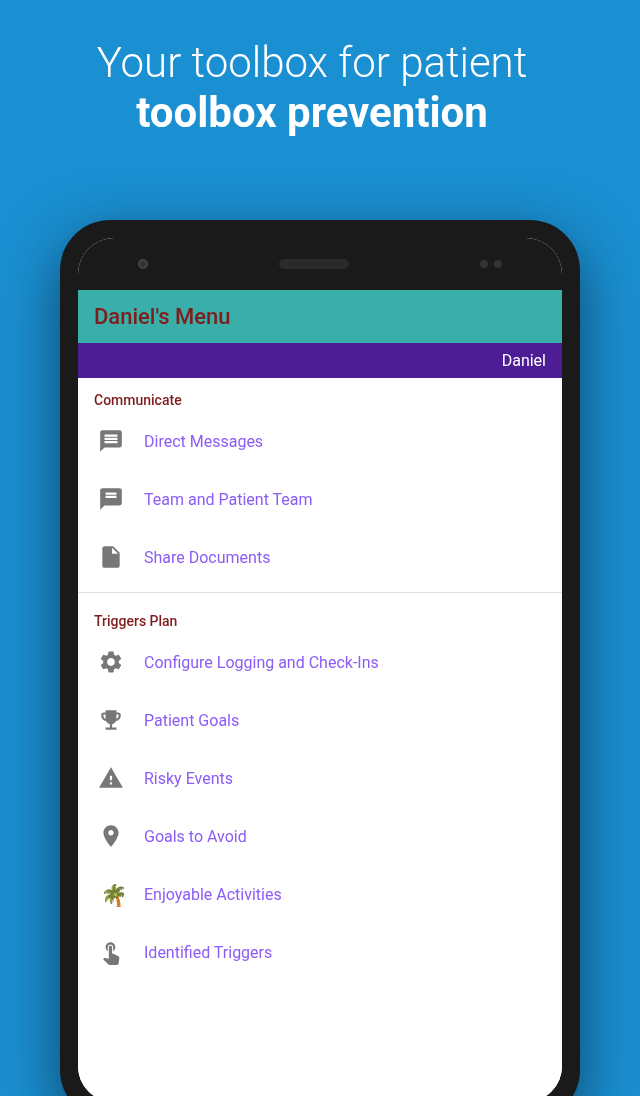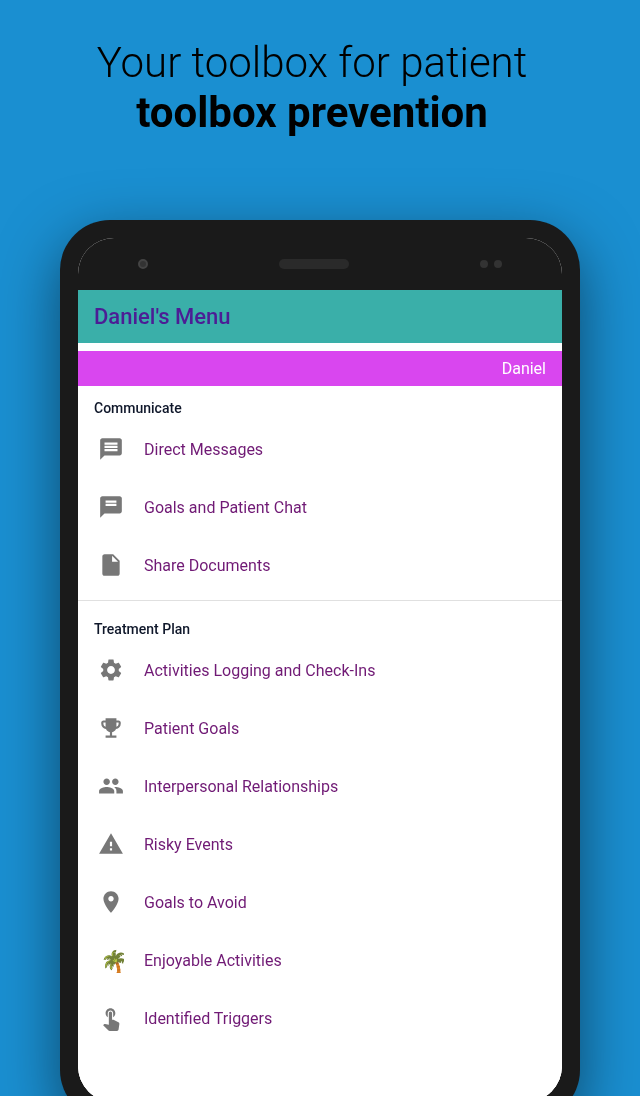"Your toolbox for patient" .header-text { color: #000000 -> #ffffff }
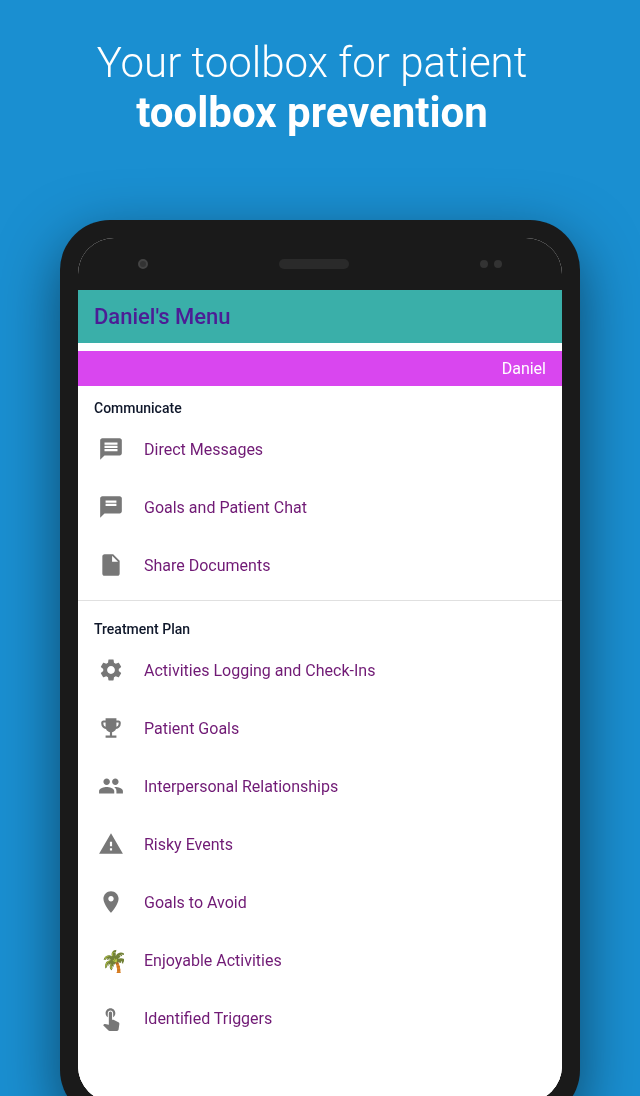"Daniel's Menu" .app-header-title { color: #4c1d95 -> #7f1d1d }
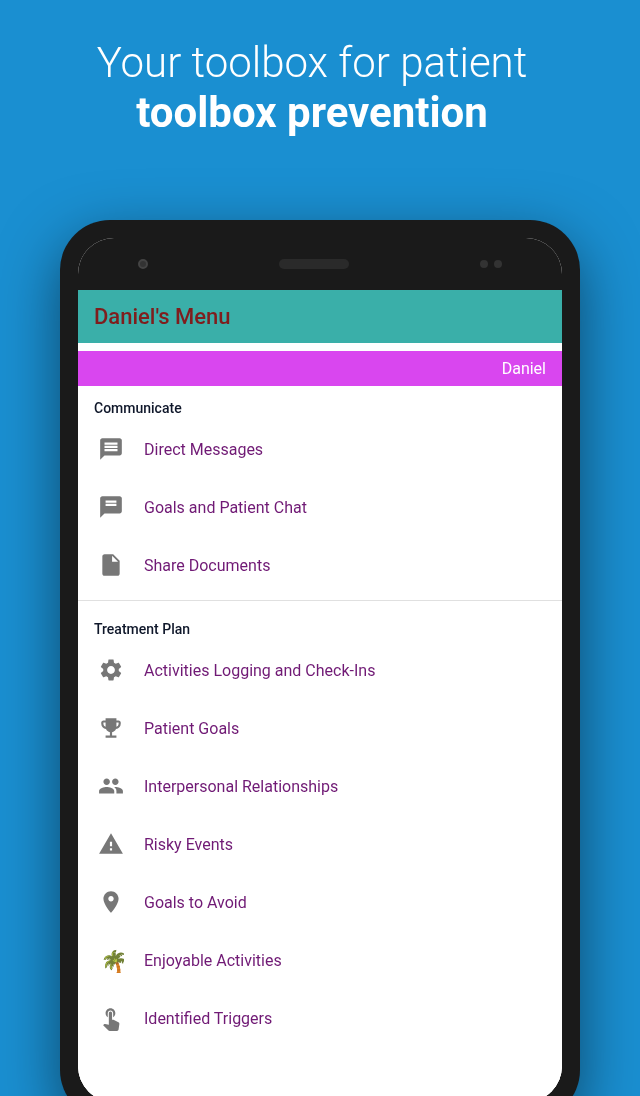"Daniel" .app-subheader { background: #d946ef -> #4c1d95; margin-top: 8px -> none }
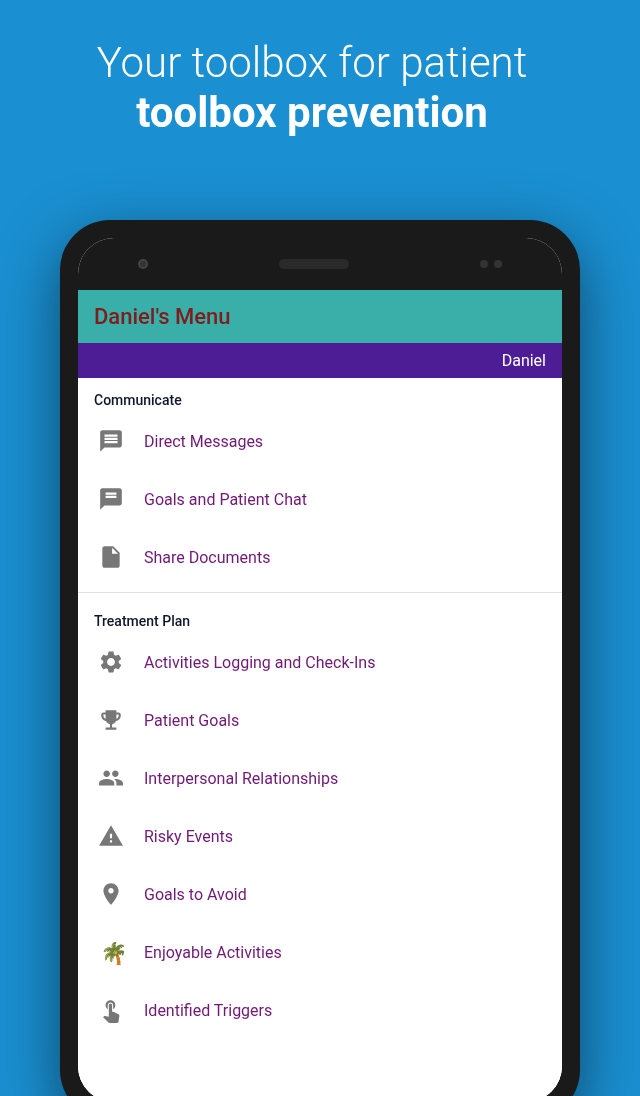"Communicate" .menu-section { color: #0f172a -> #7f1d1d }
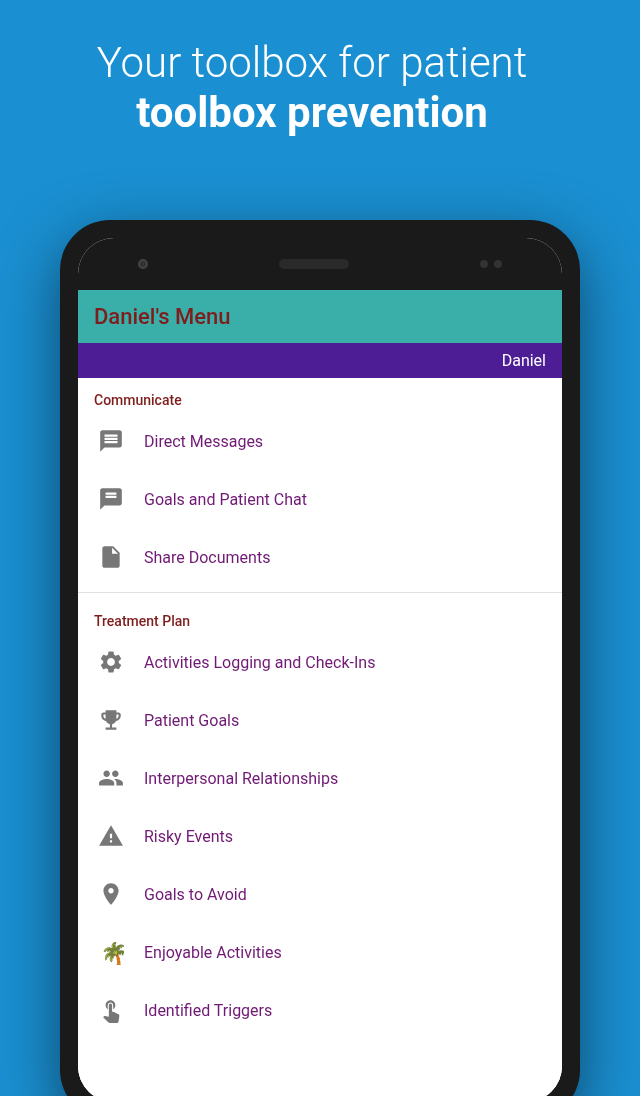"Direct Messages" .menu-label { color: #701a75 -> #8b5cf6 }
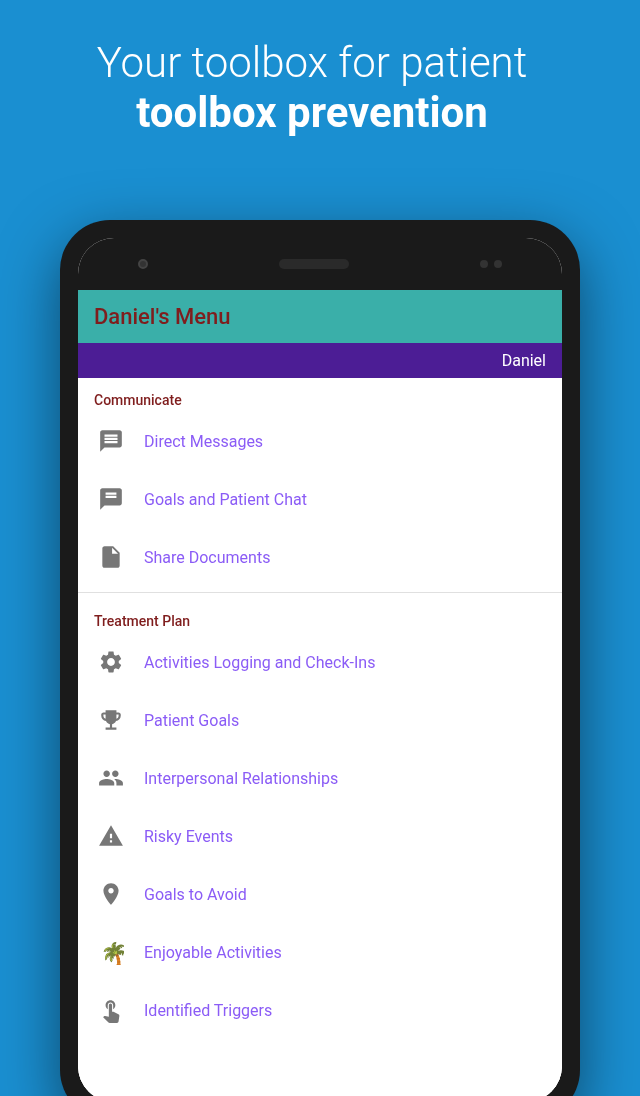"Goals and Patient Chat" span.menu-label { text: Goals and Patient Chat -> Team and Patient Team }
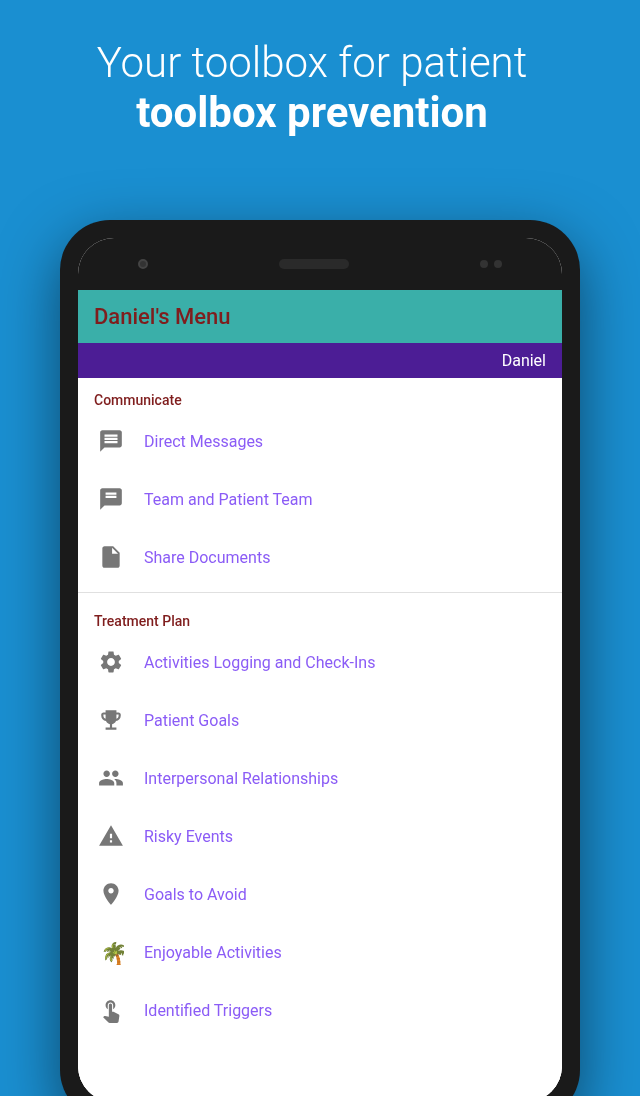"Treatment Plan" div.menu-section { text: Treatment -> Triggers }
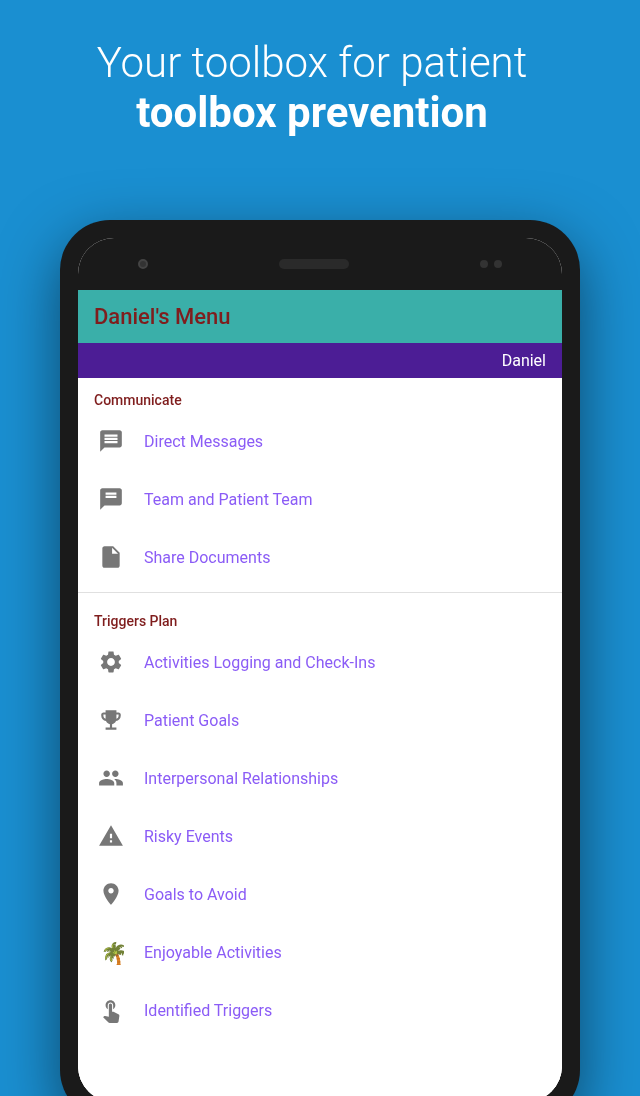"Activities Logging and Check-Ins" span.menu-label { text: Activities -> Configure }
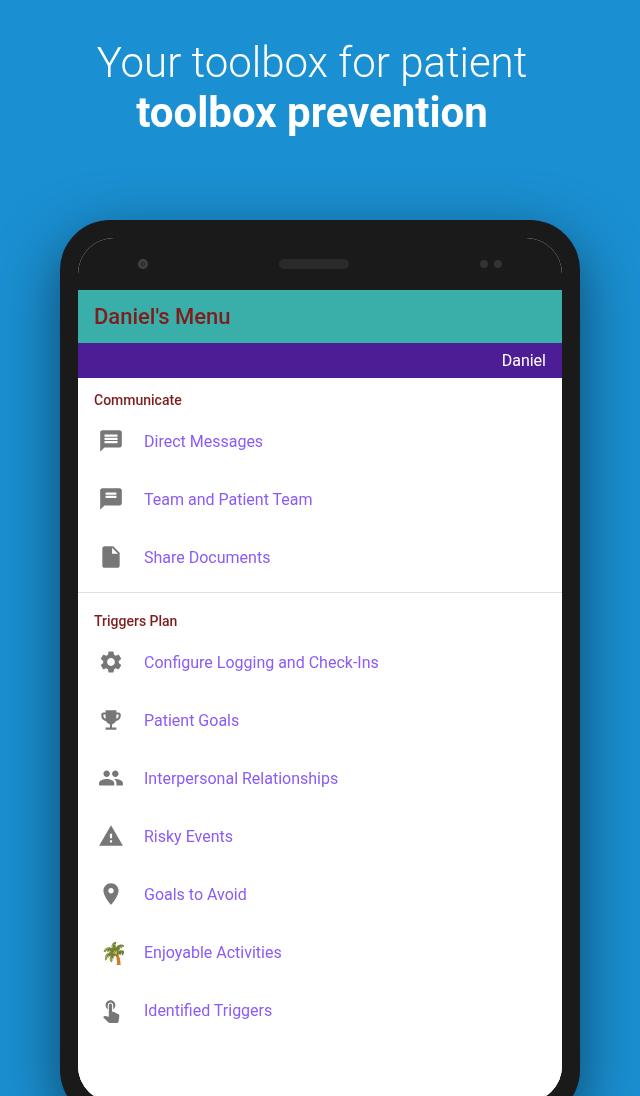"Interpersonal Relationships" div.menu-item { html: <div> <div> <svg> <path></path> </svg> </div> <span>Interpersonal Relationships</span> </div> -> none }
